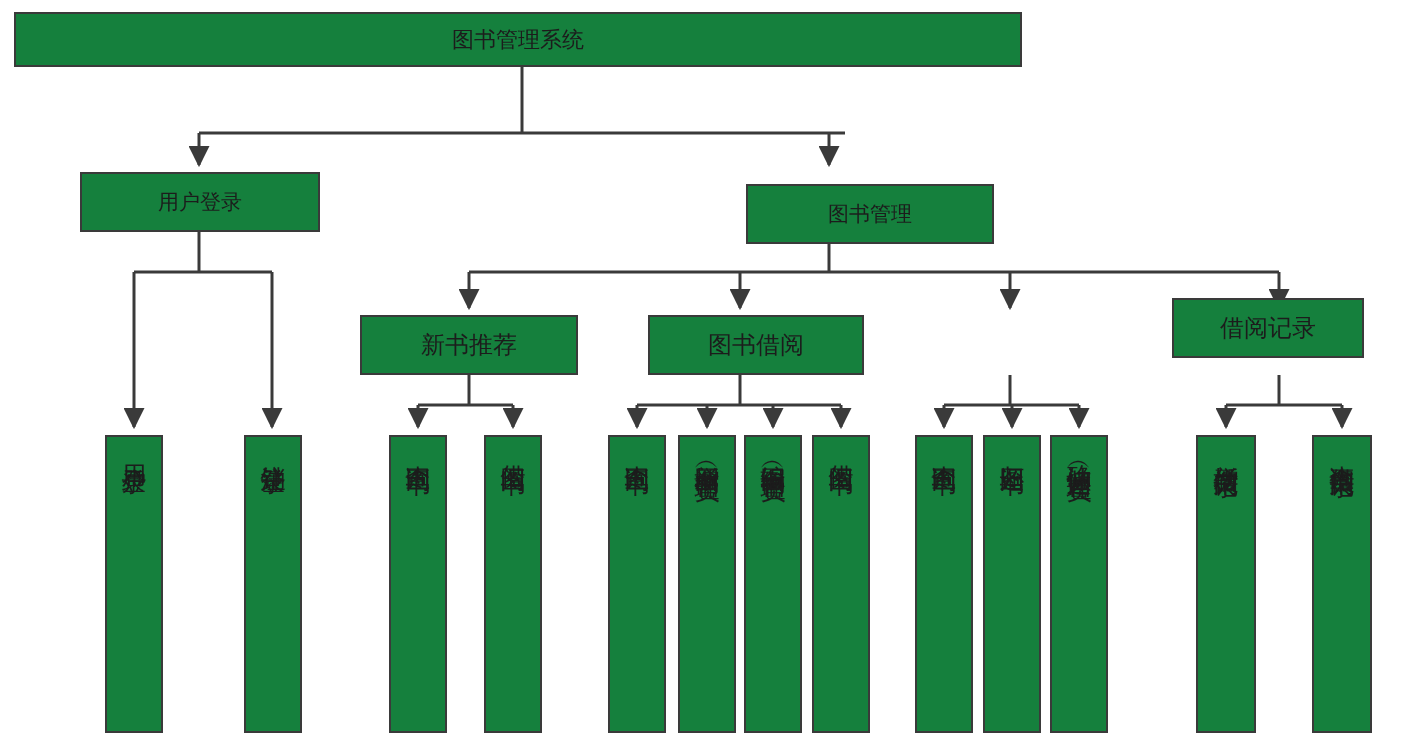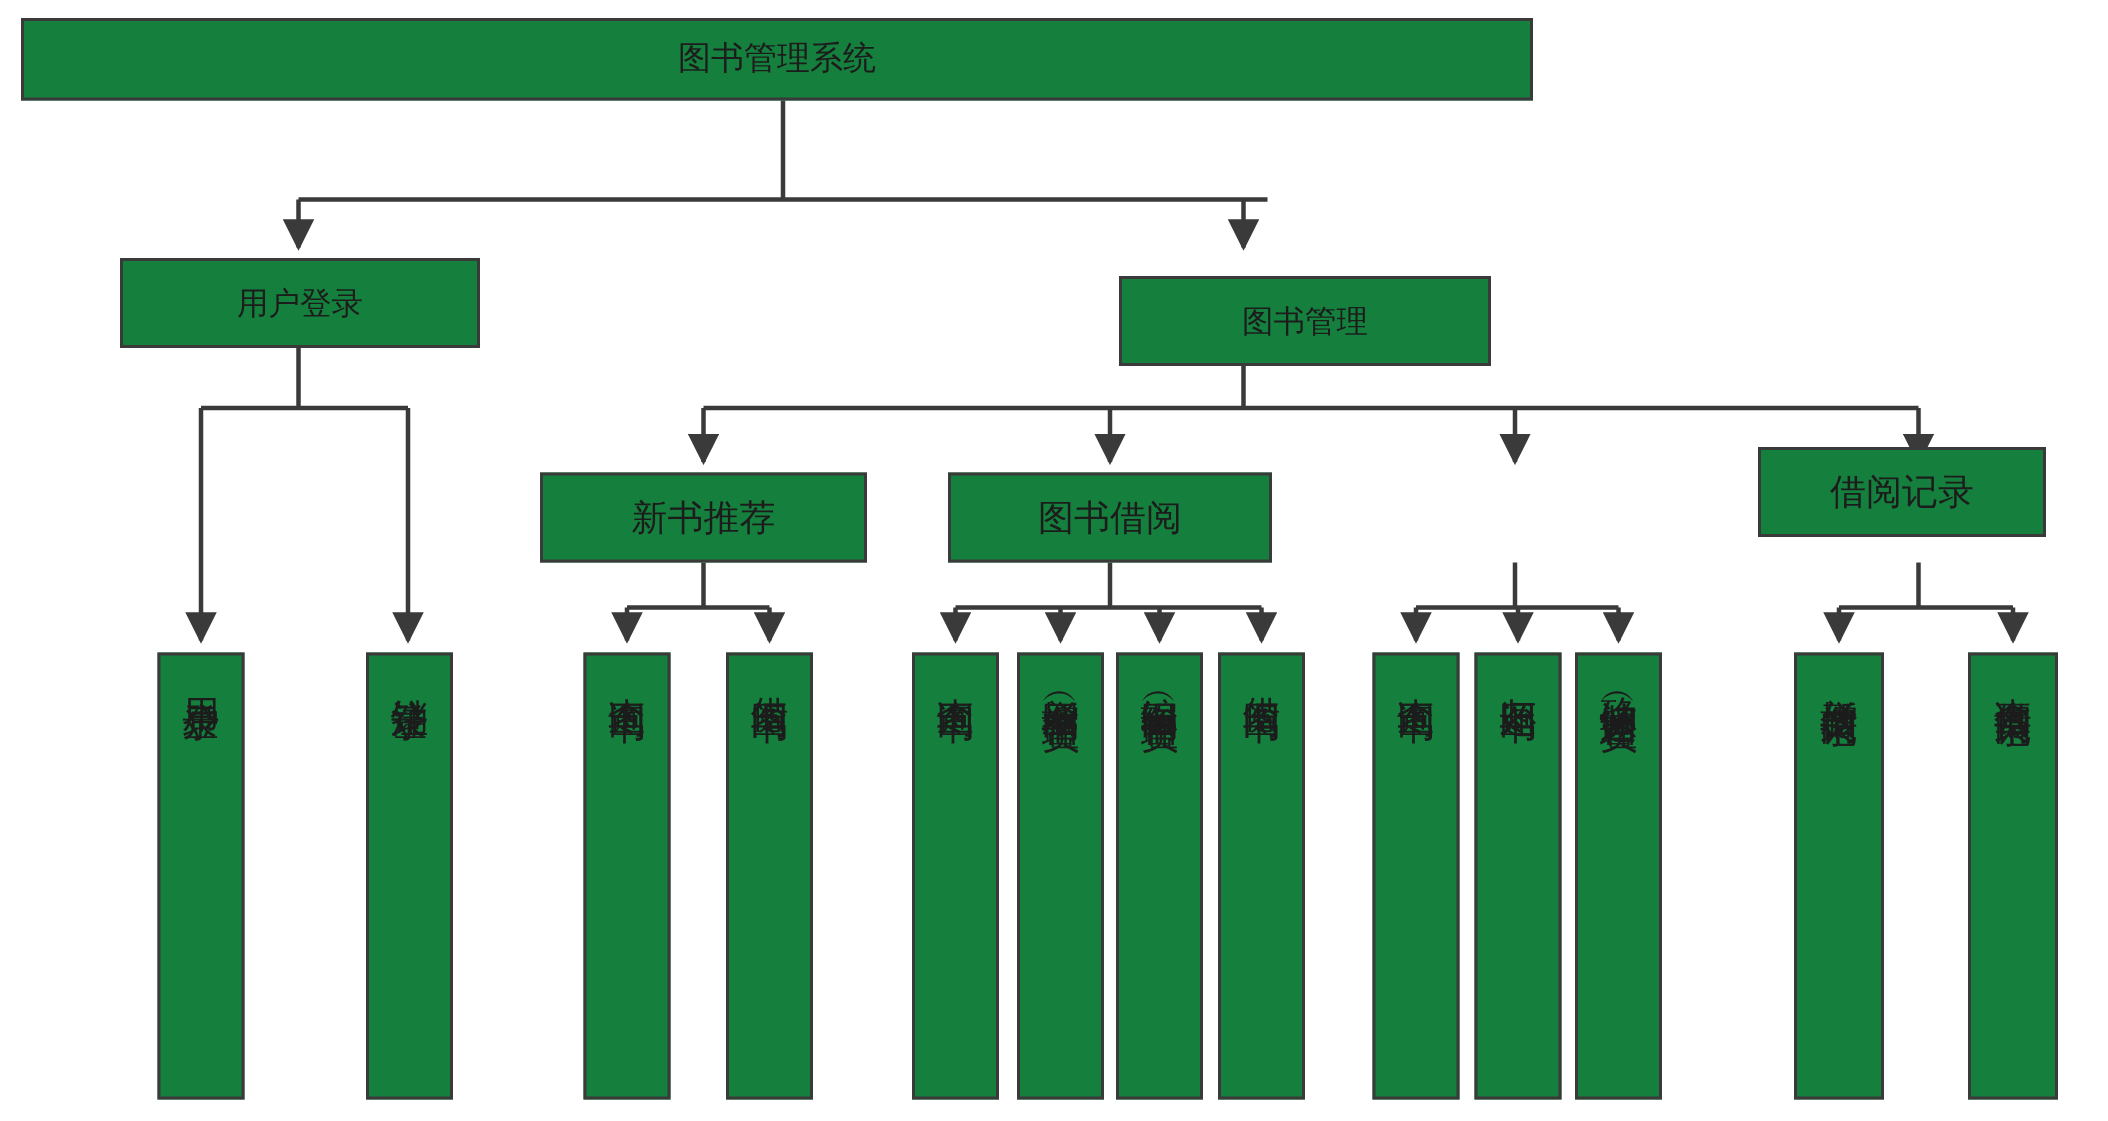"图书借阅" div.node { left: 632px -> 648px }
